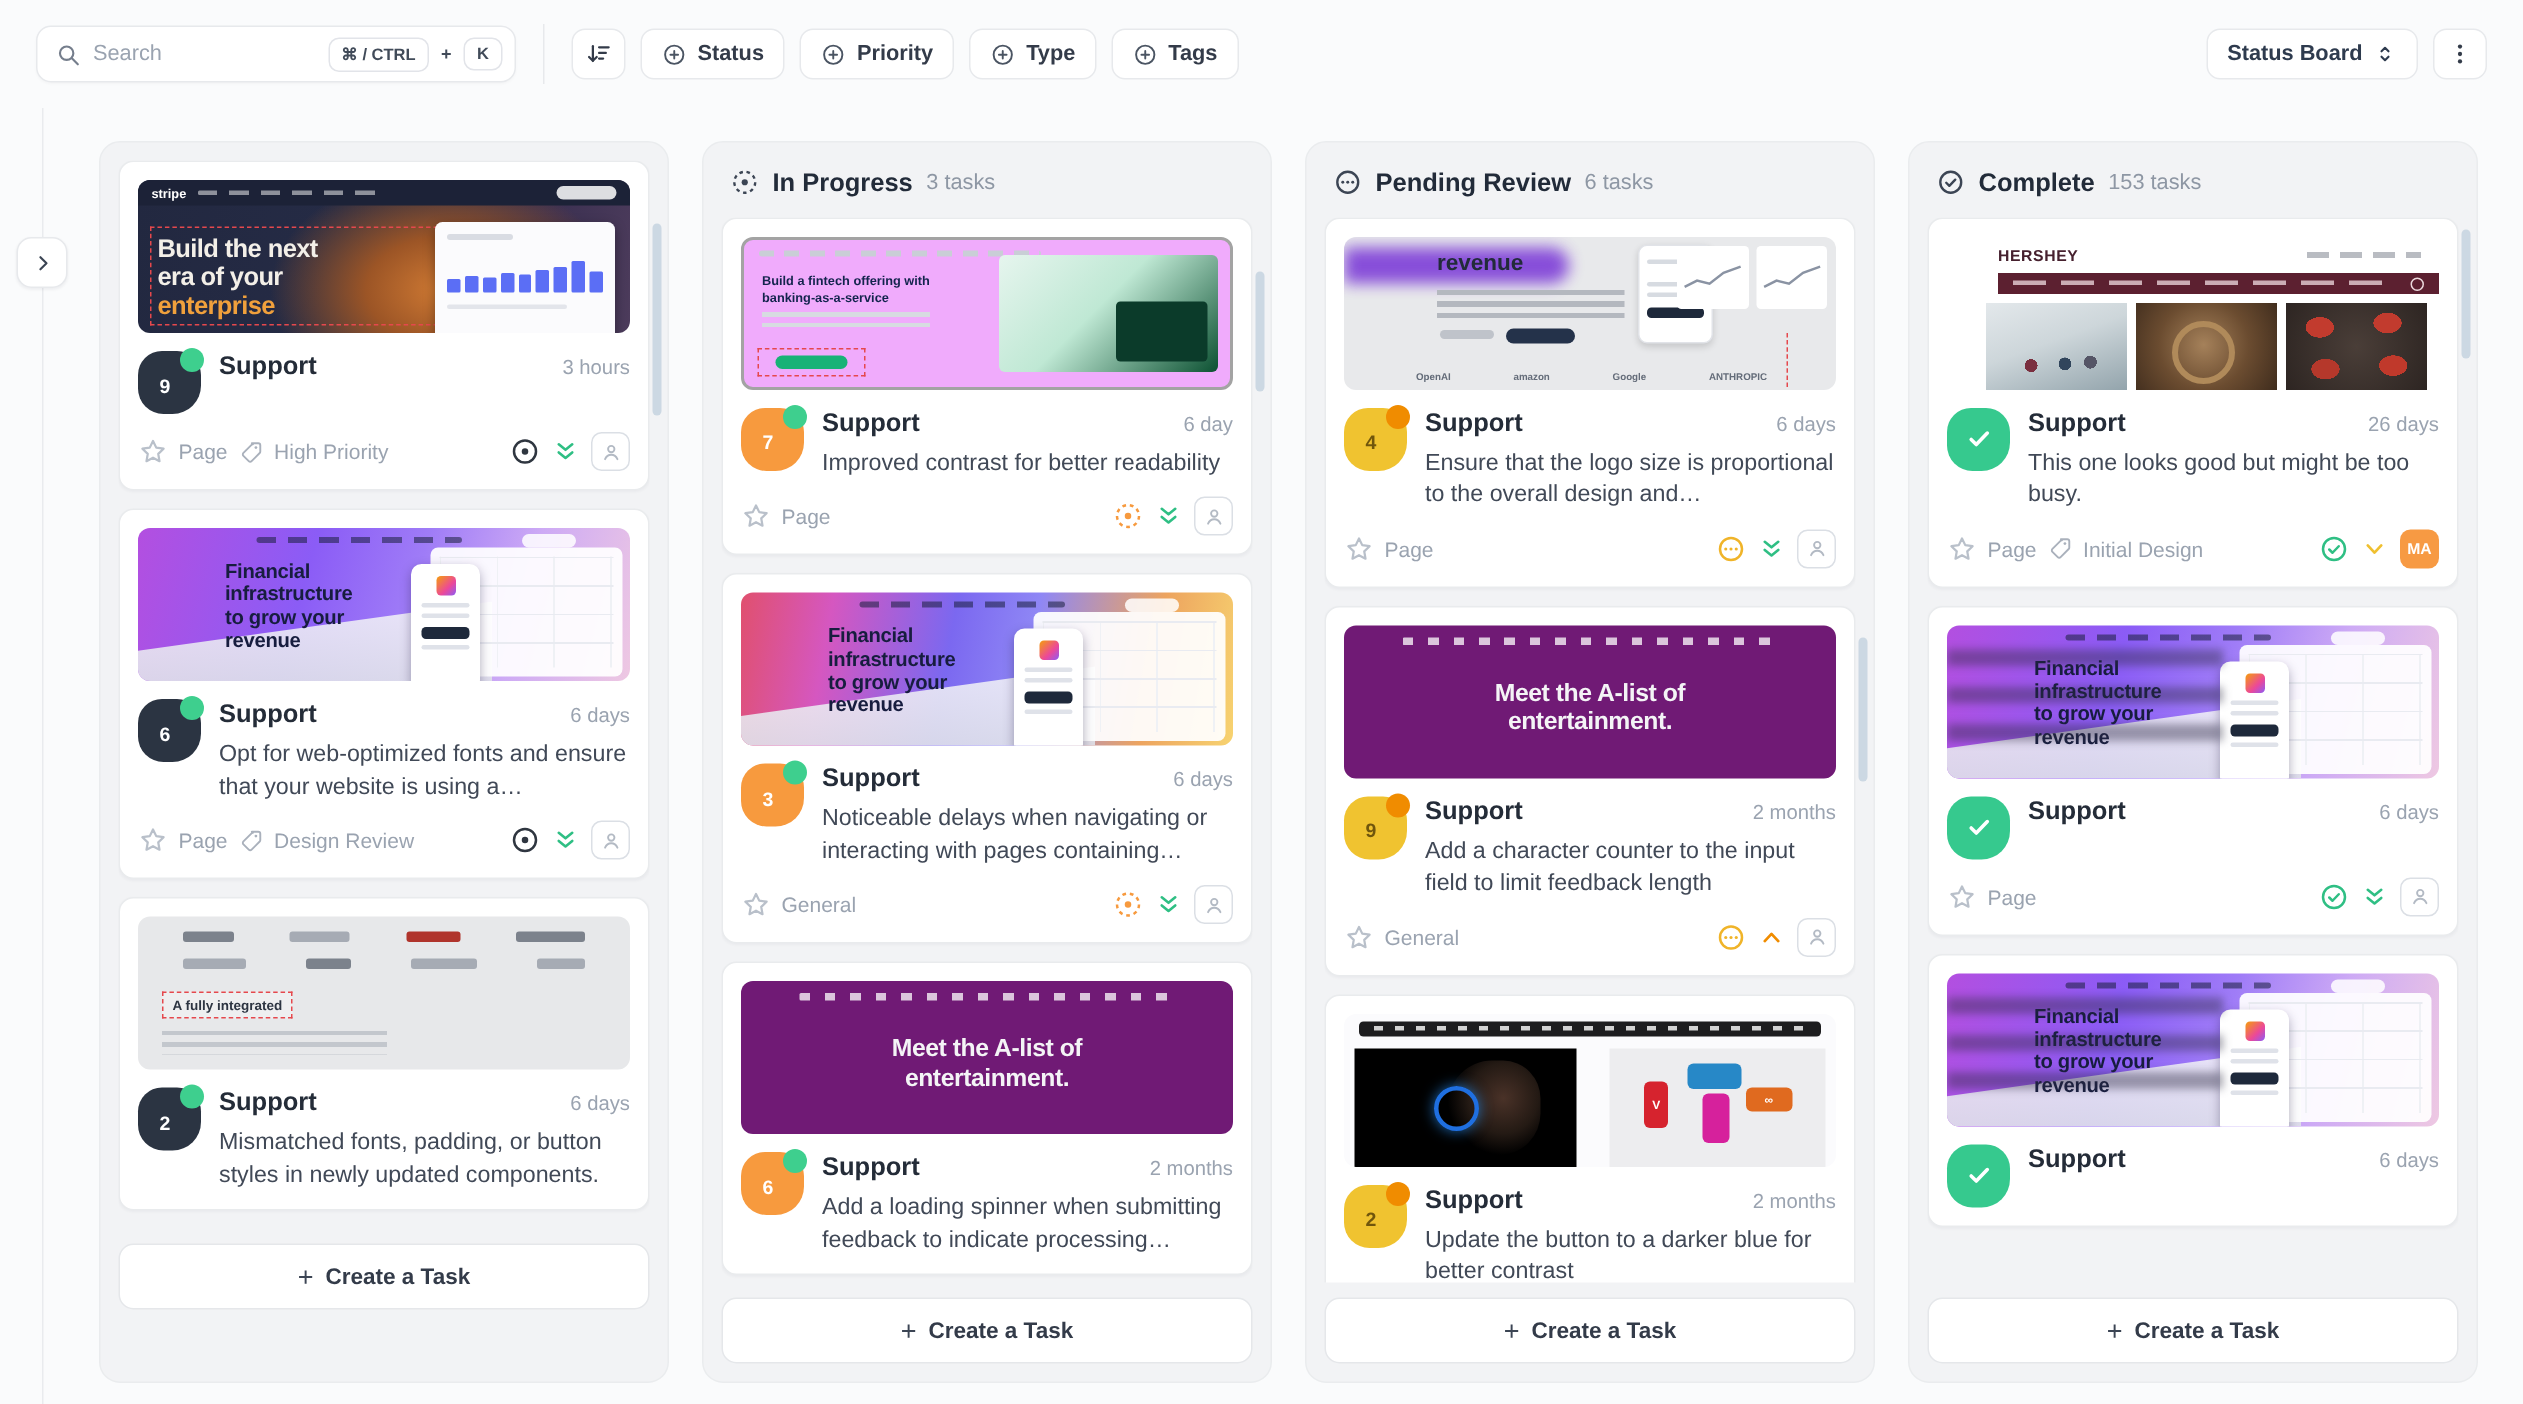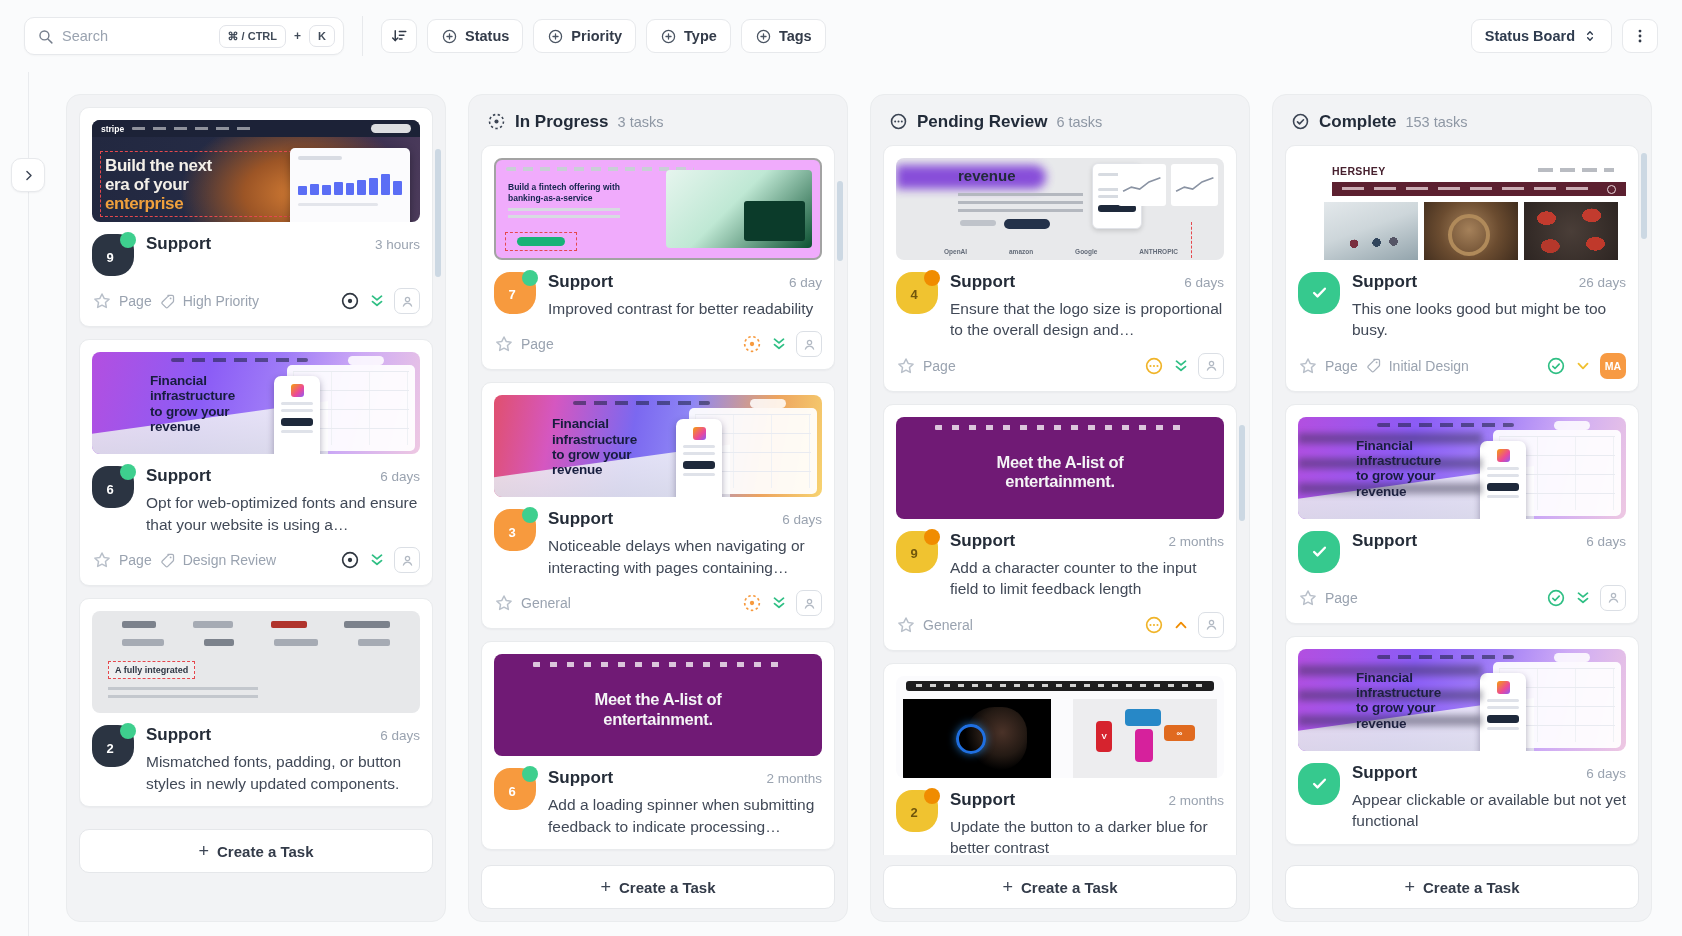"Appear clickable or available but" div.cdesc { html: <div>Appear clickable or available but not yet functional</div> -> none }
